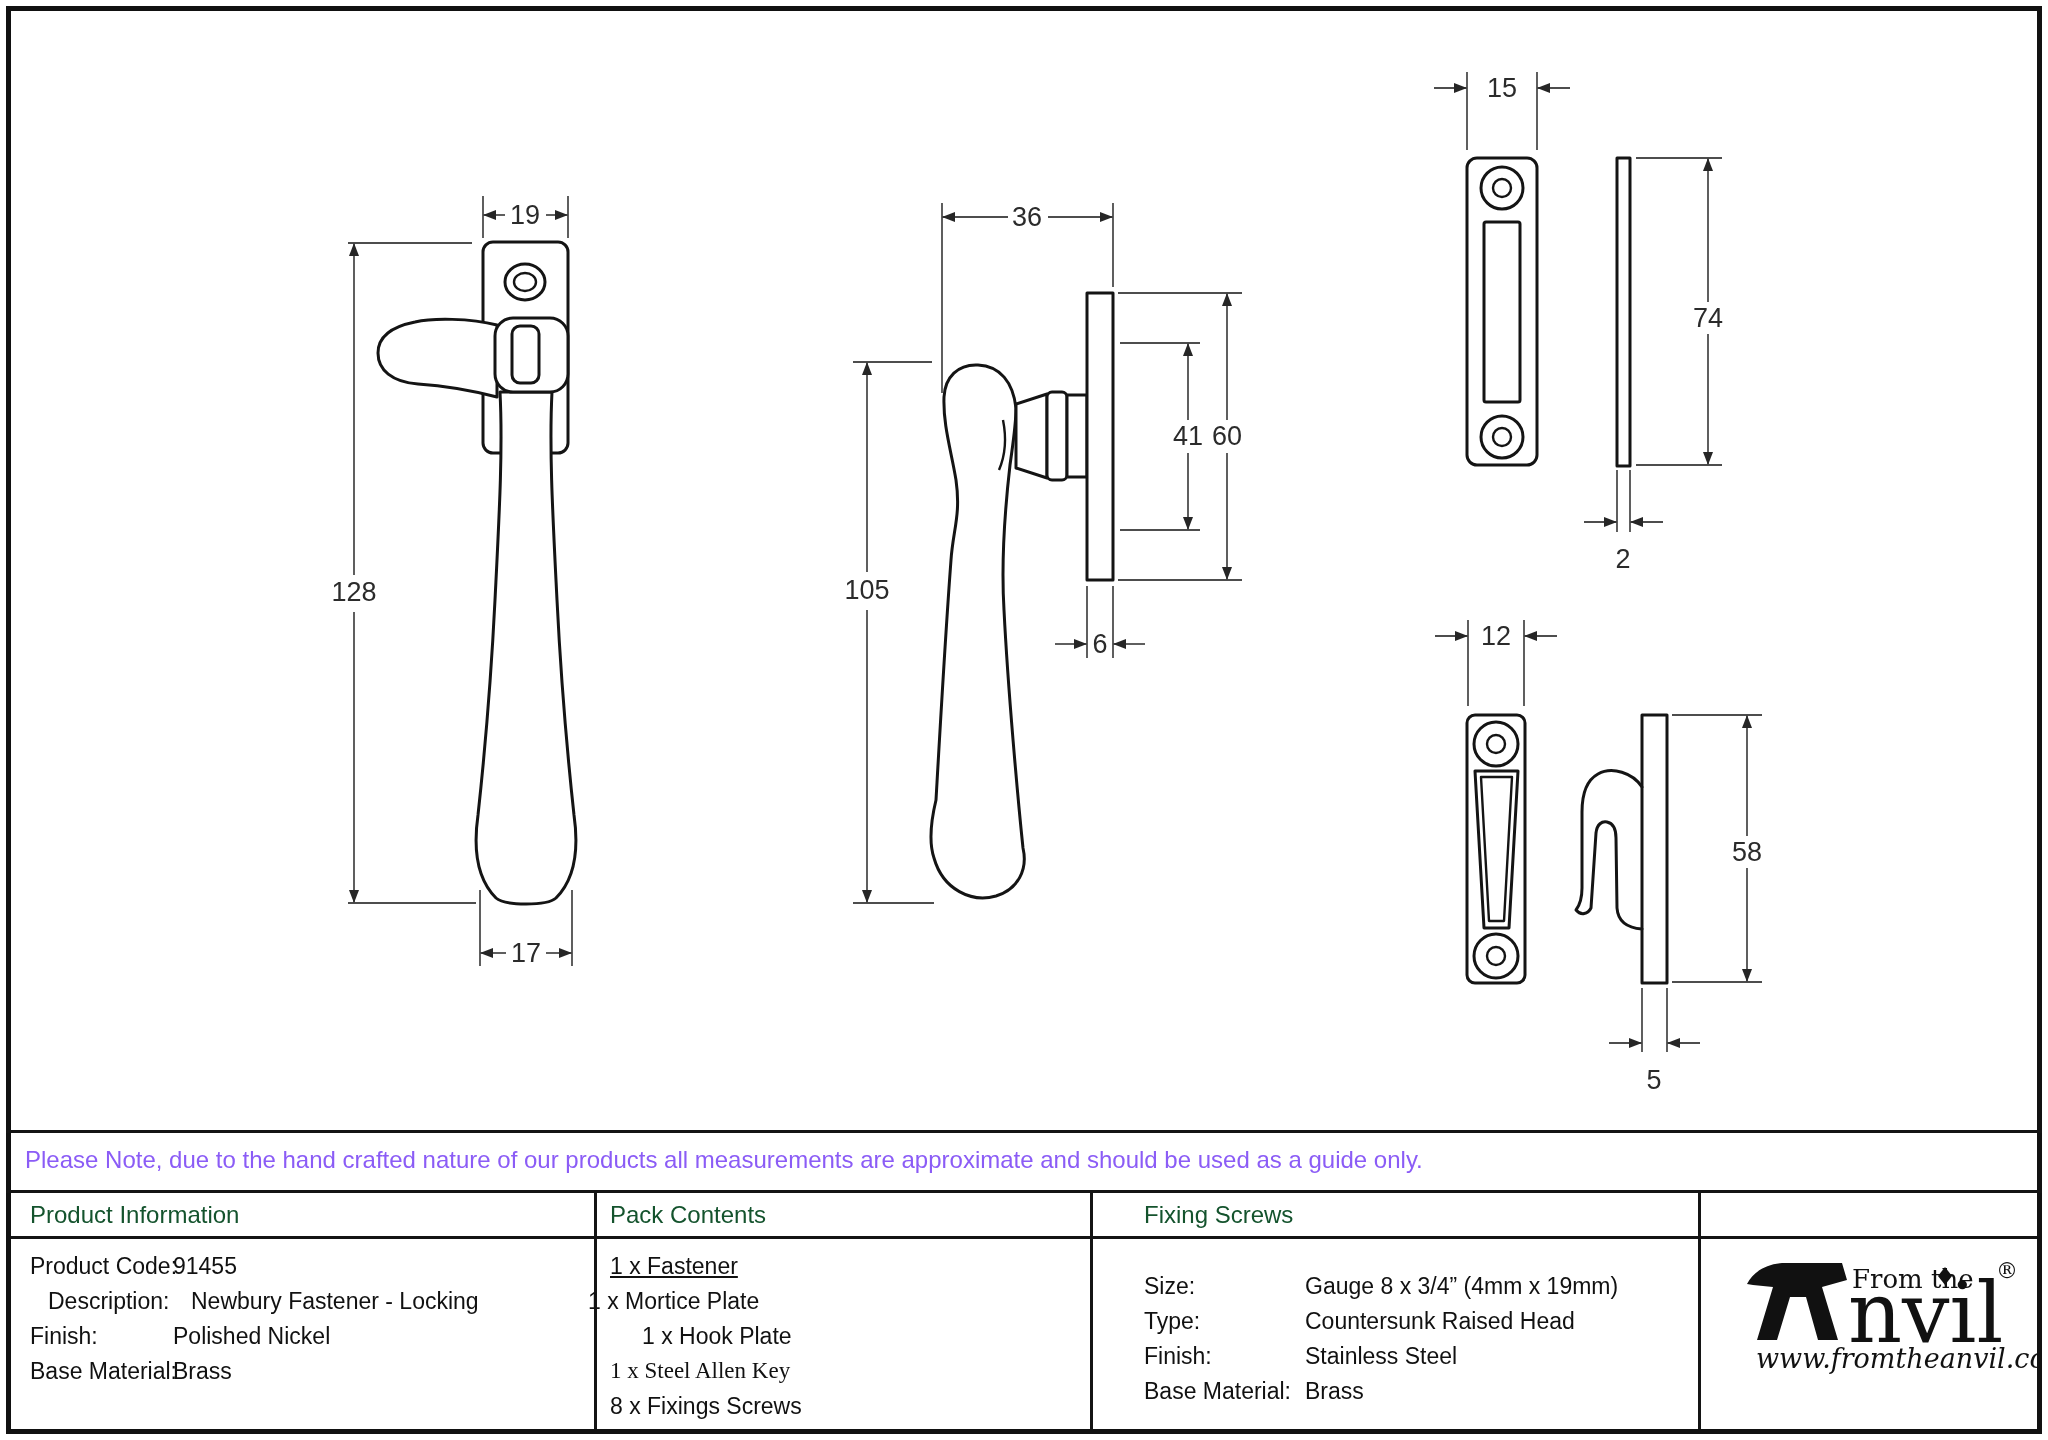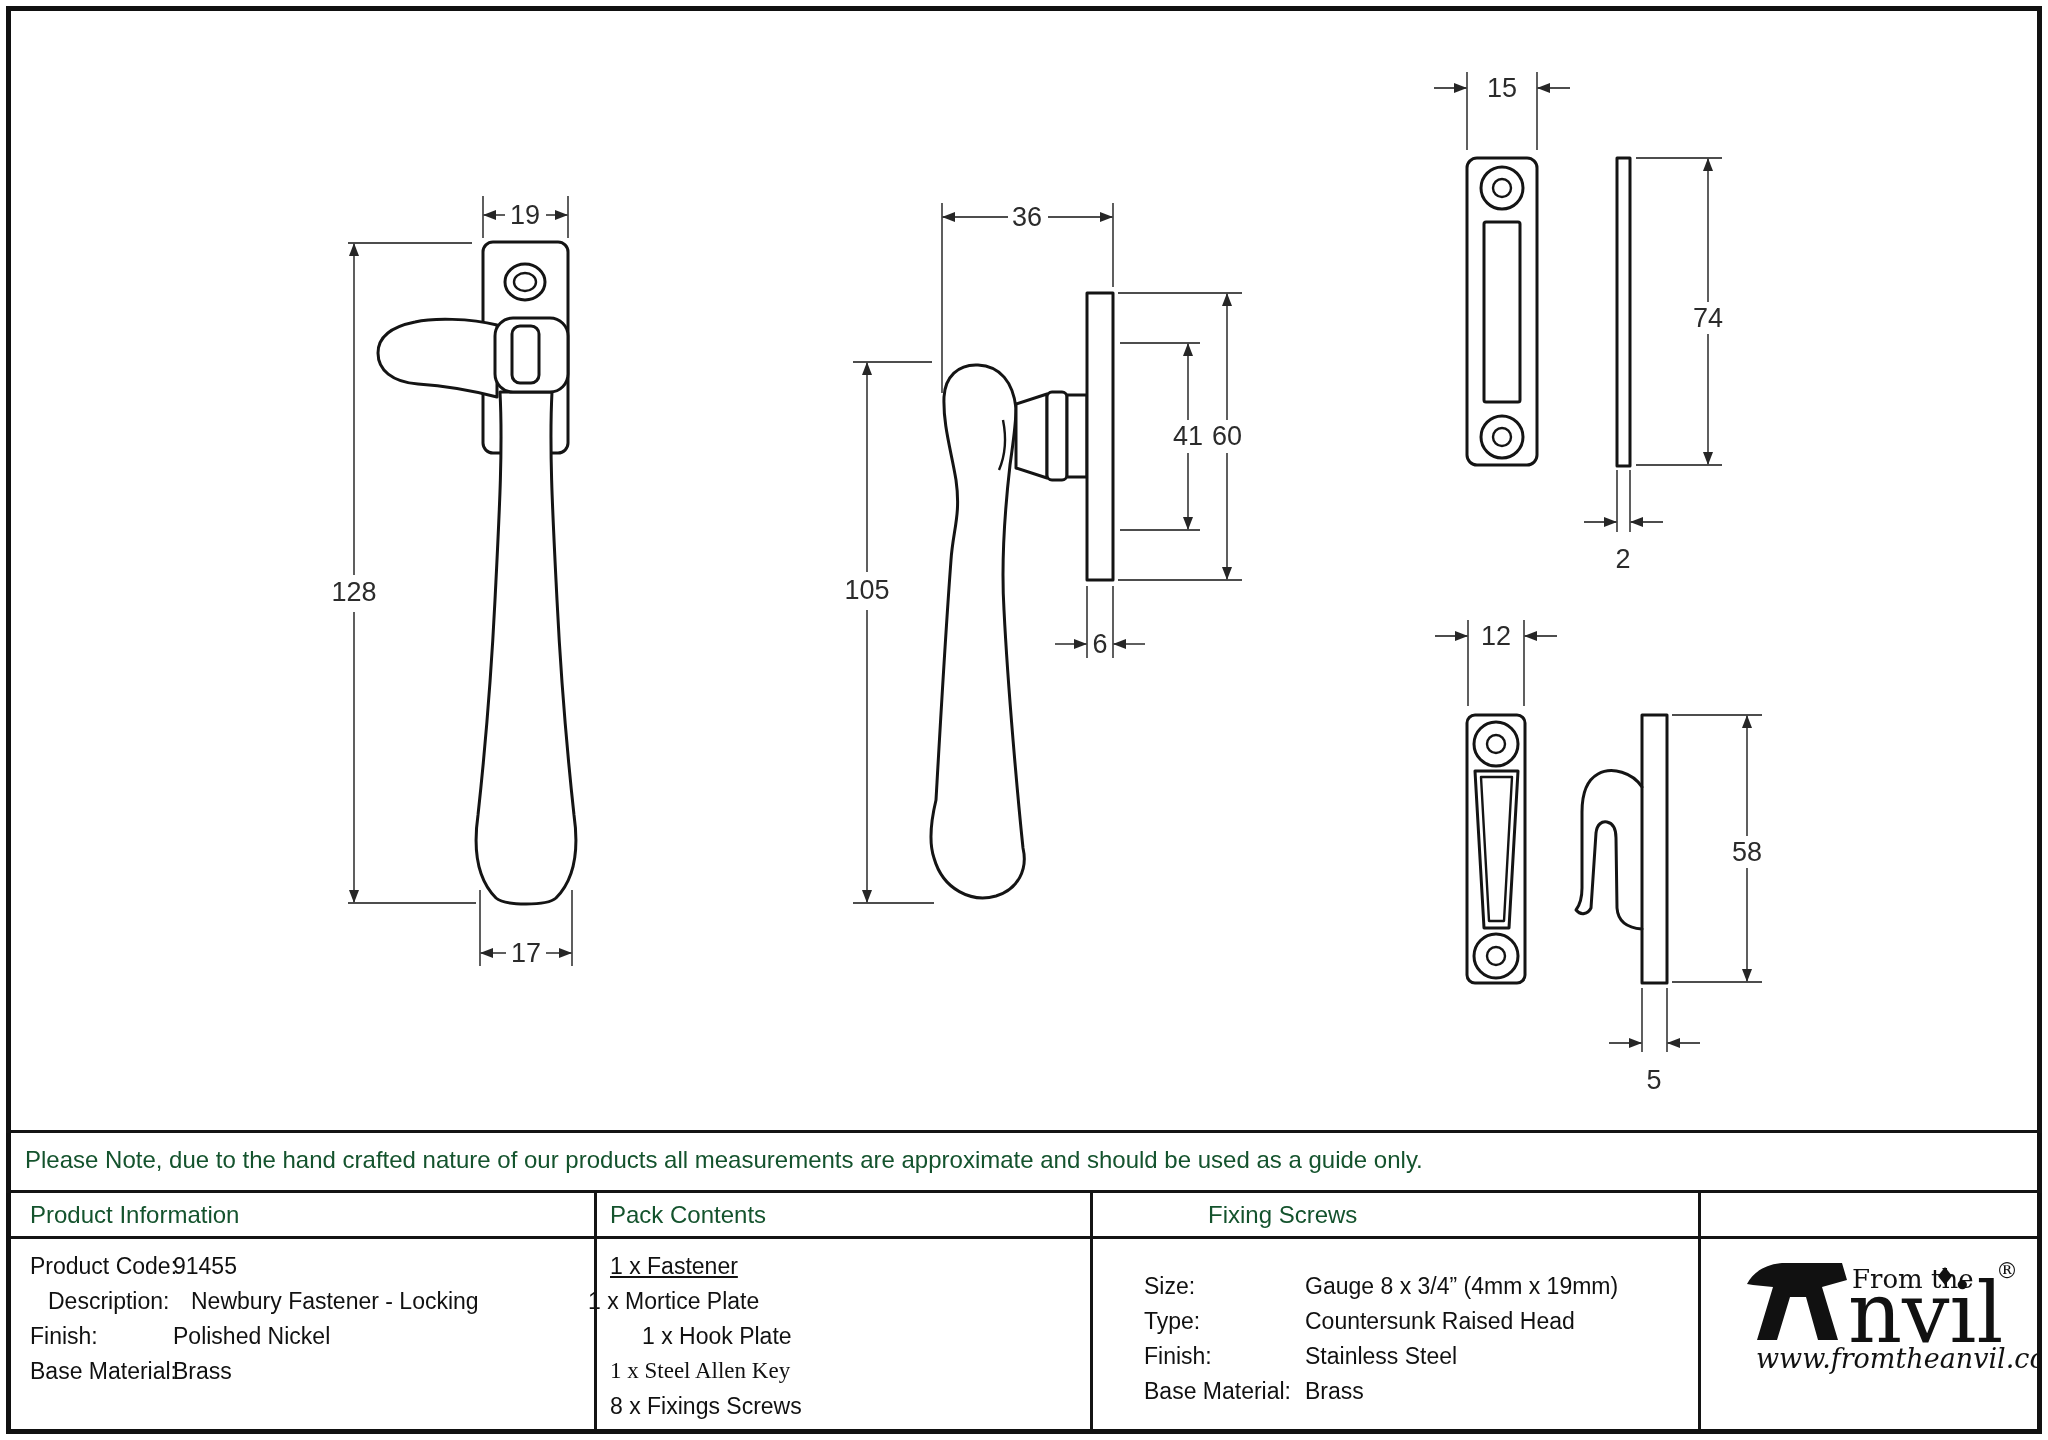"Please Note, due to the" .note-text { color: #14532d -> #8b5cf6 }
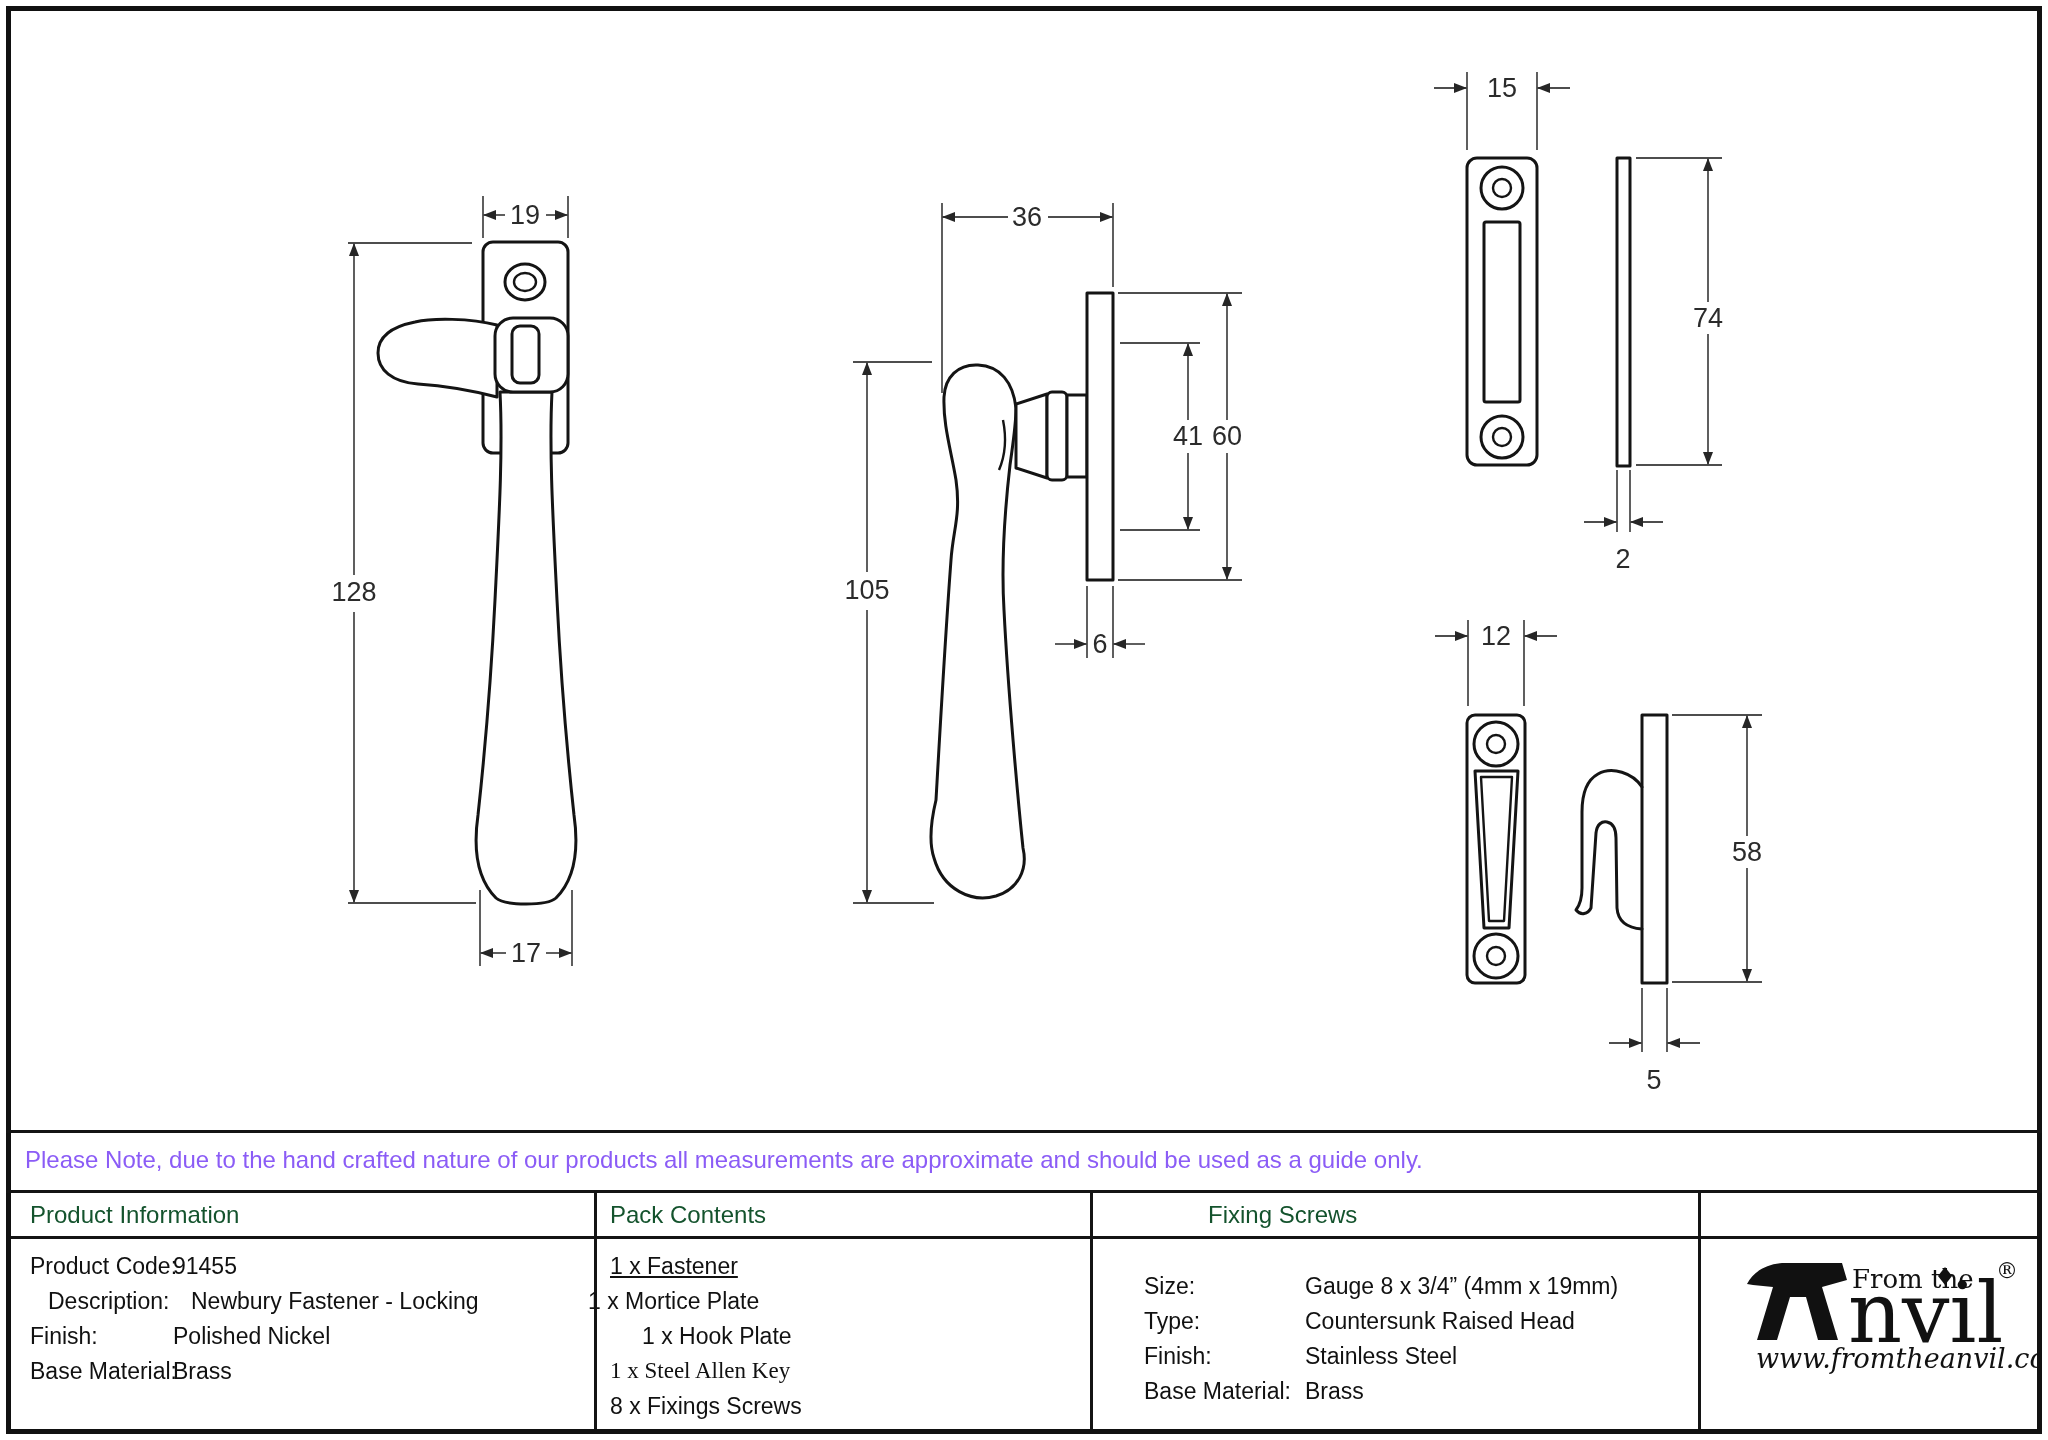"Fixing Screws" div.th { left: 1208px -> 1144px }
